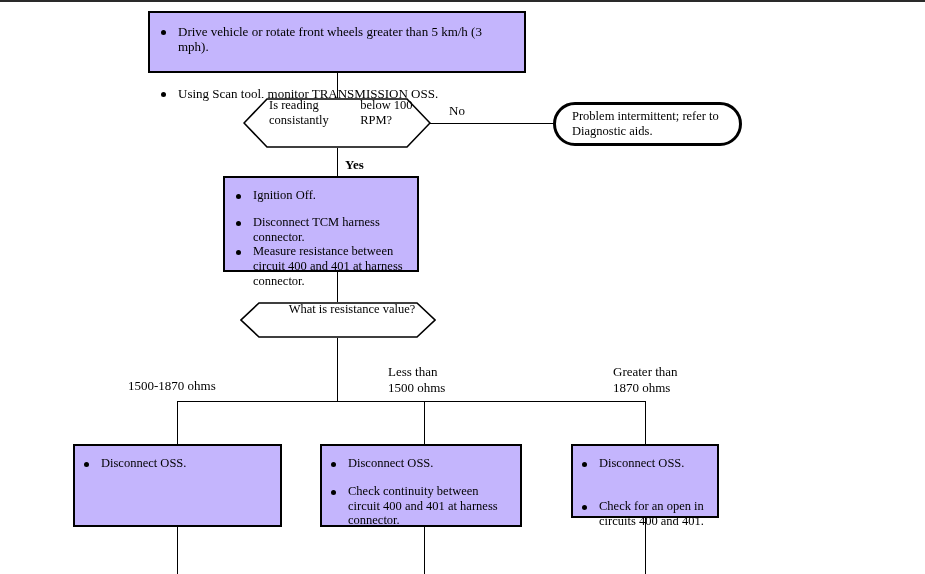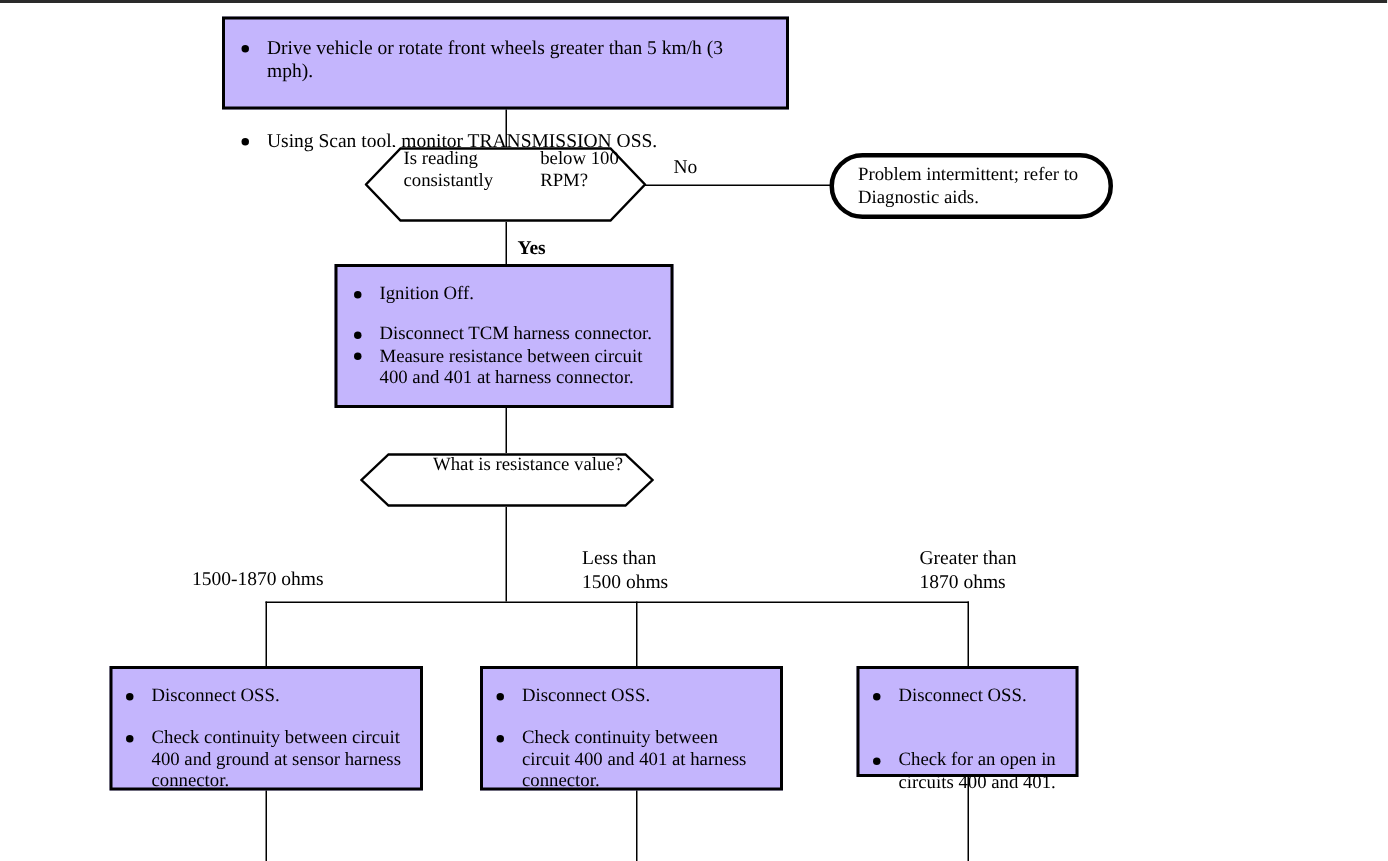"Ignition Off." div.proc { width: 226px -> 196px }
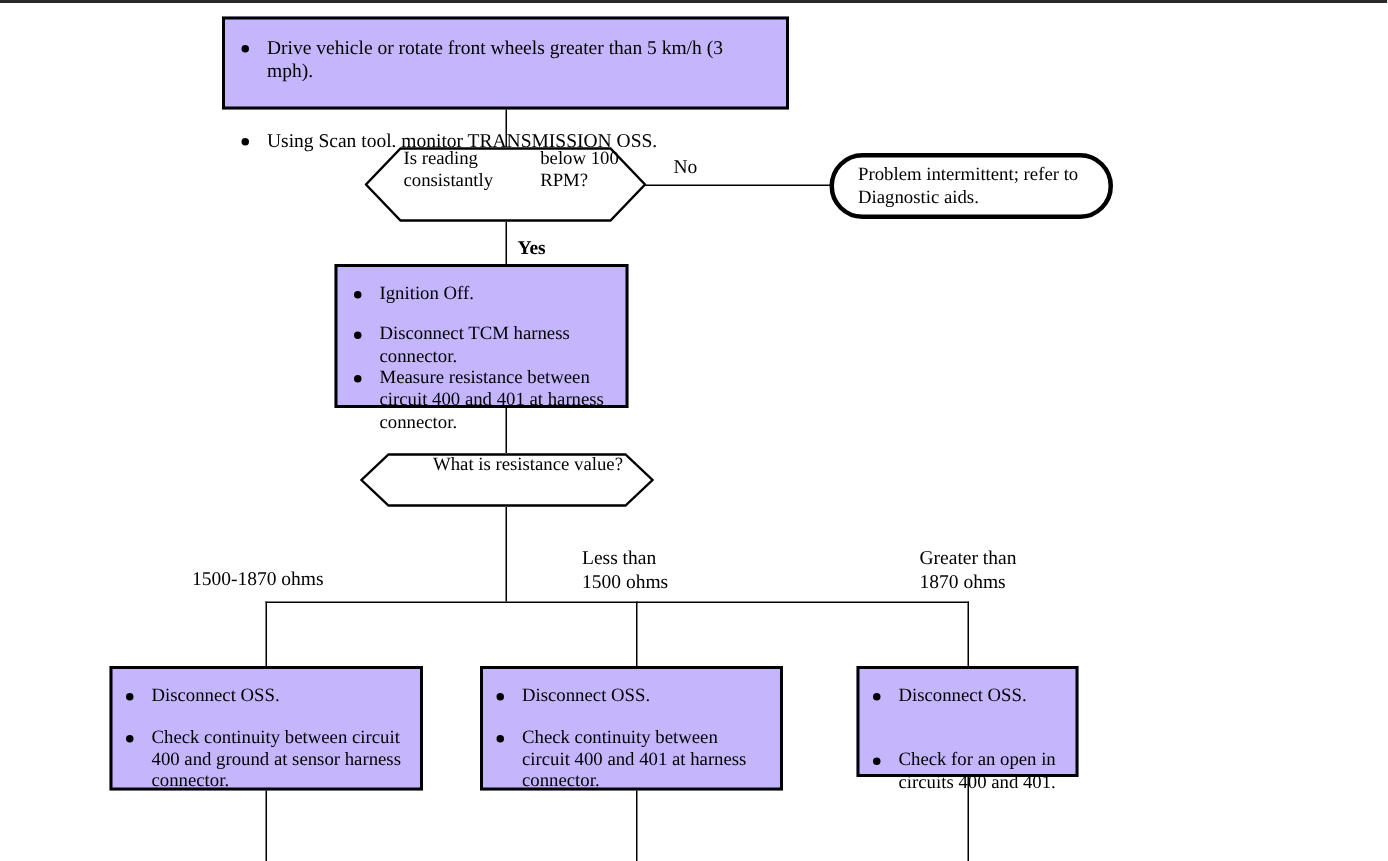"Check continuity between circuit 400 and ground" li.fs12 { html: <li>Check continuity between circuit 400 and ground at sensor harness connector.</li> -> none }
